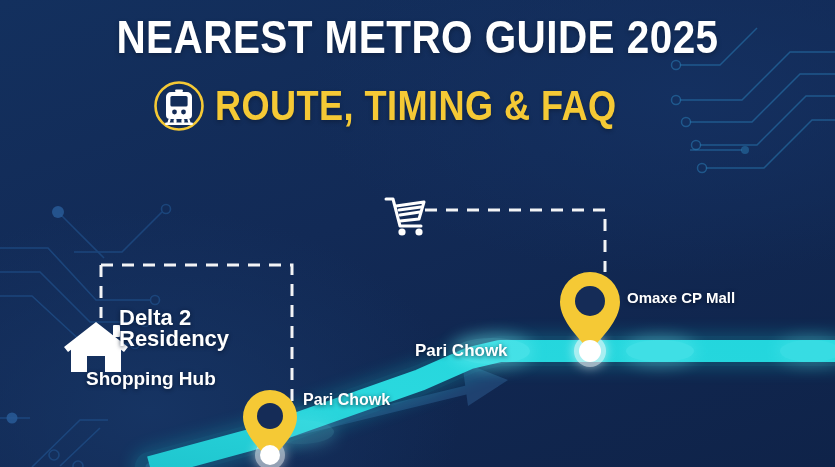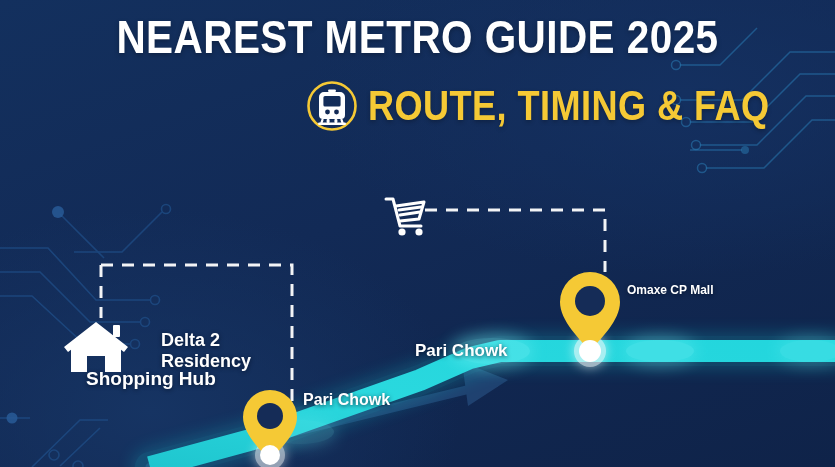"ROUTE, TIMING & FAQ" .subtitle-row { justify-content: flex-end -> center }
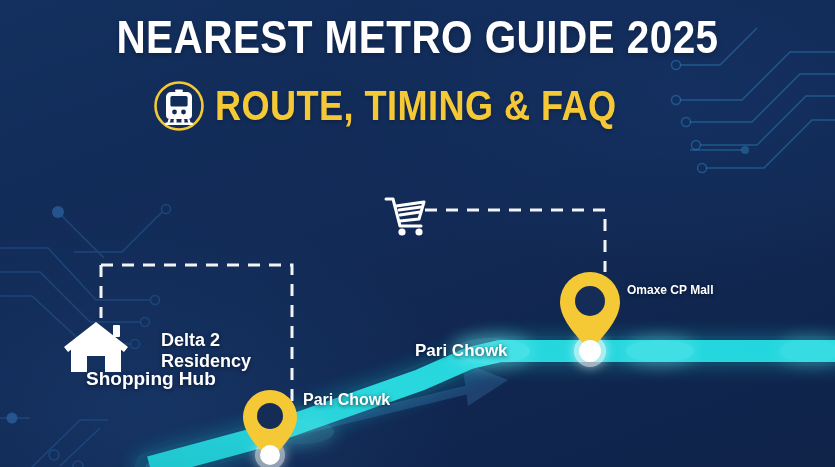"Omaxe CP Mall" .lbl-omaxe { font-size: 12px -> 15px; top: 280px -> 288px }
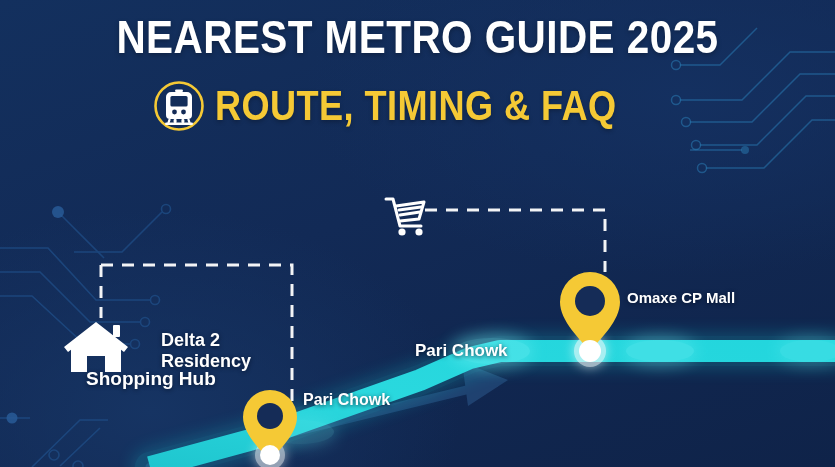"Delta 2" .lbl-delta { font-size: 18px -> 22px; margin-left: 42px -> none; top: 330px -> 307px }
